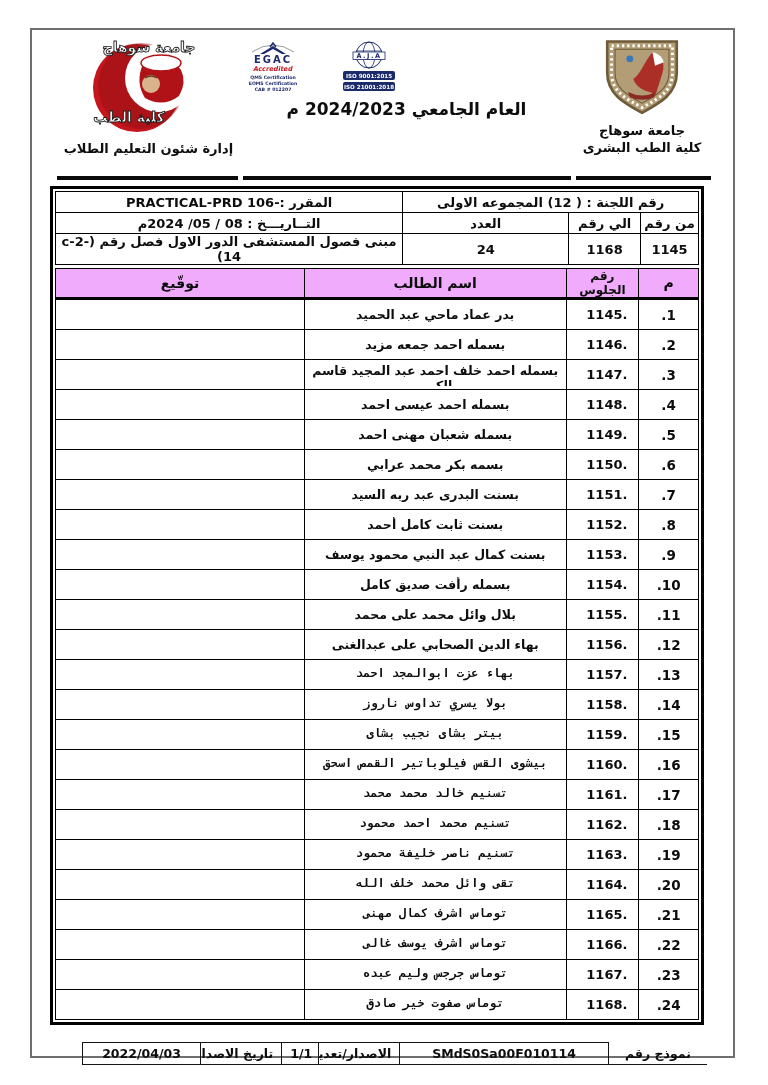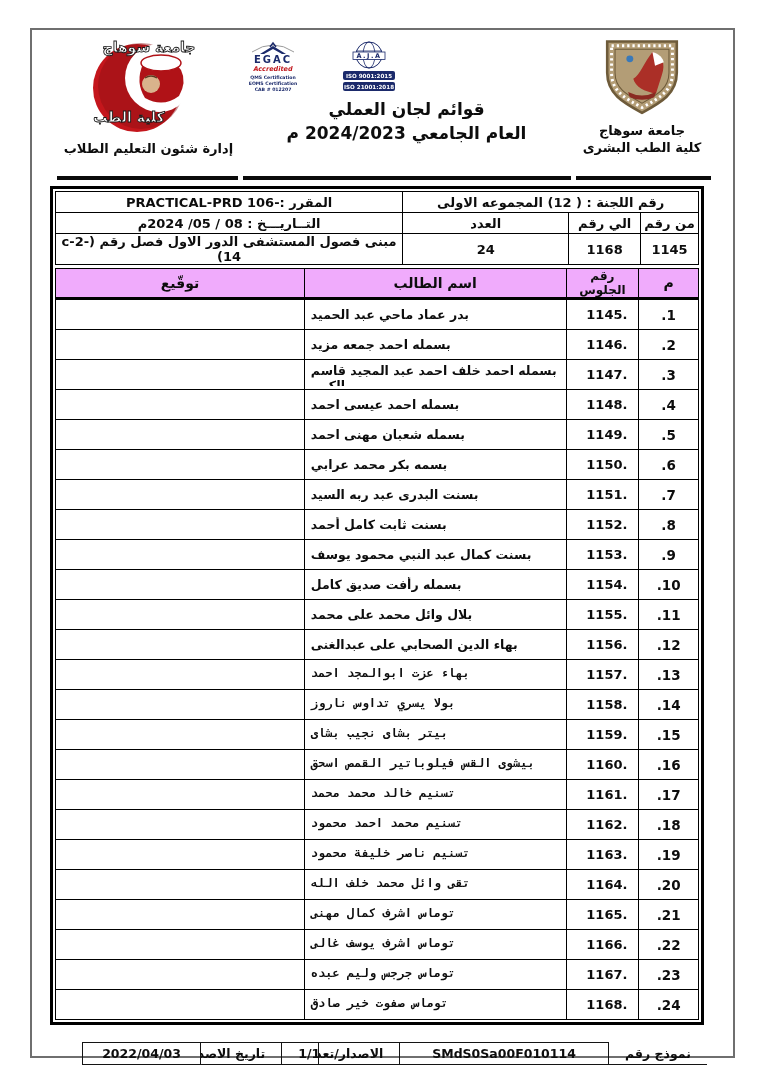"قوائم لجان العملي" div { html: <div>قوائم لجان العملي</div> -> none }
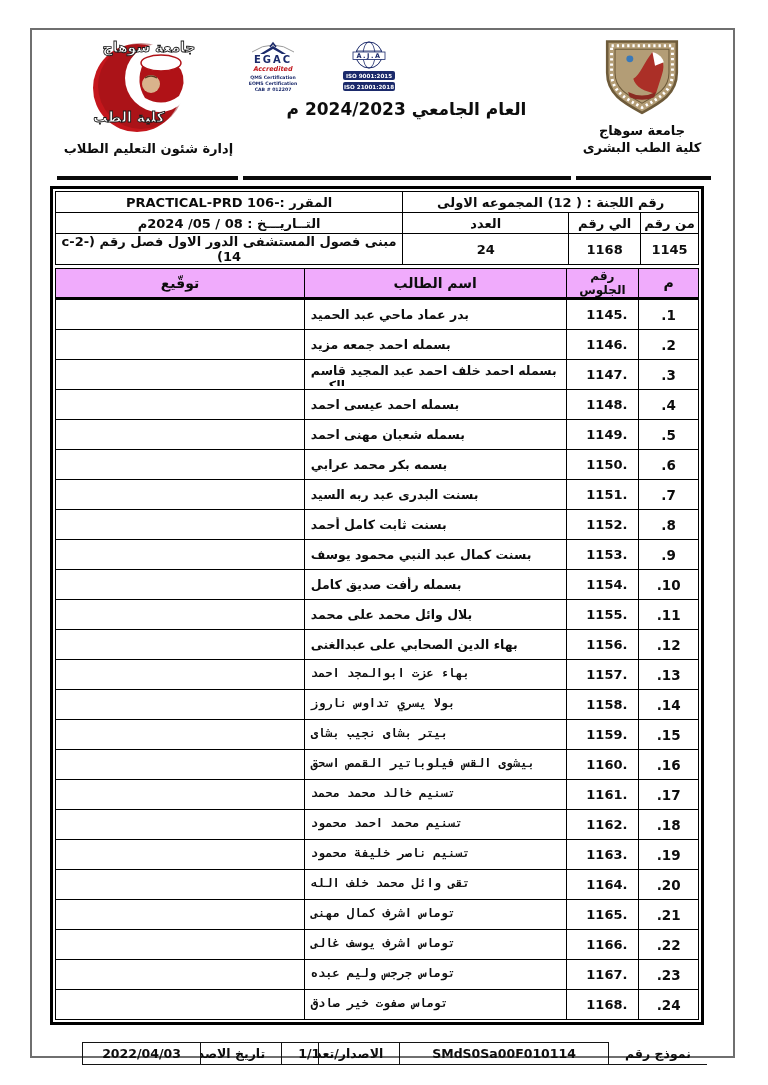"بدر عماد ماحي عبد الحميد" .name-clip { text-align: left -> center }
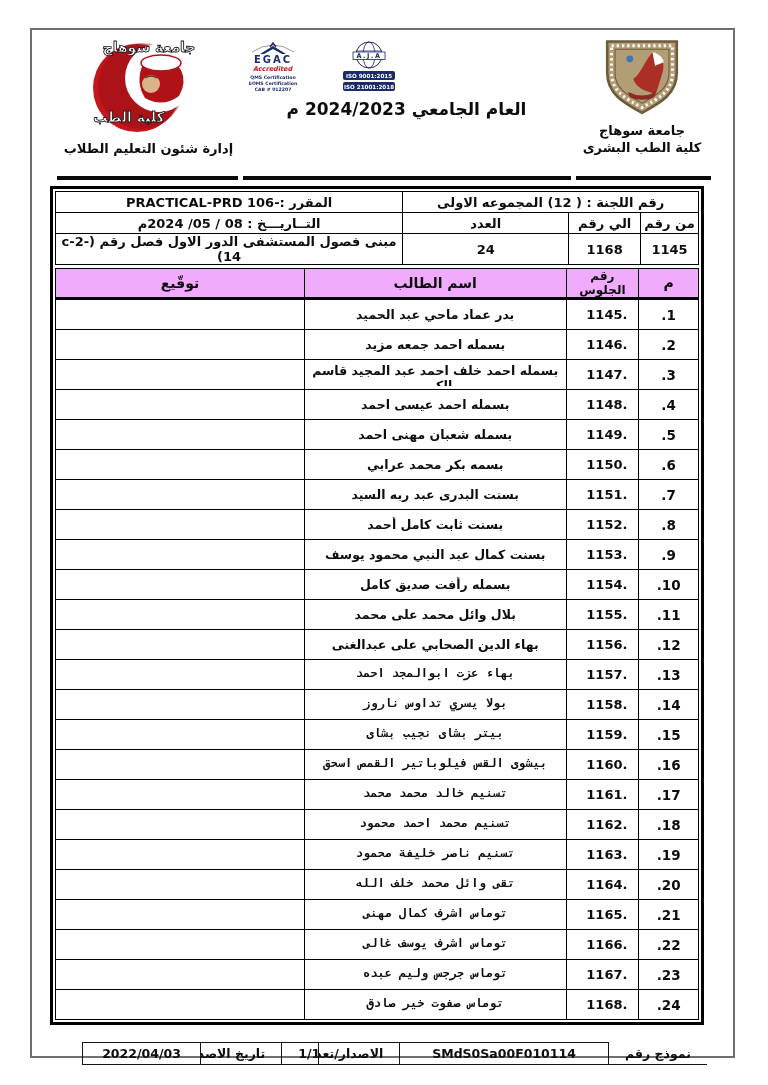"2022/04/03" .footer-table td { padding: 0 16px -> 0 8px }
